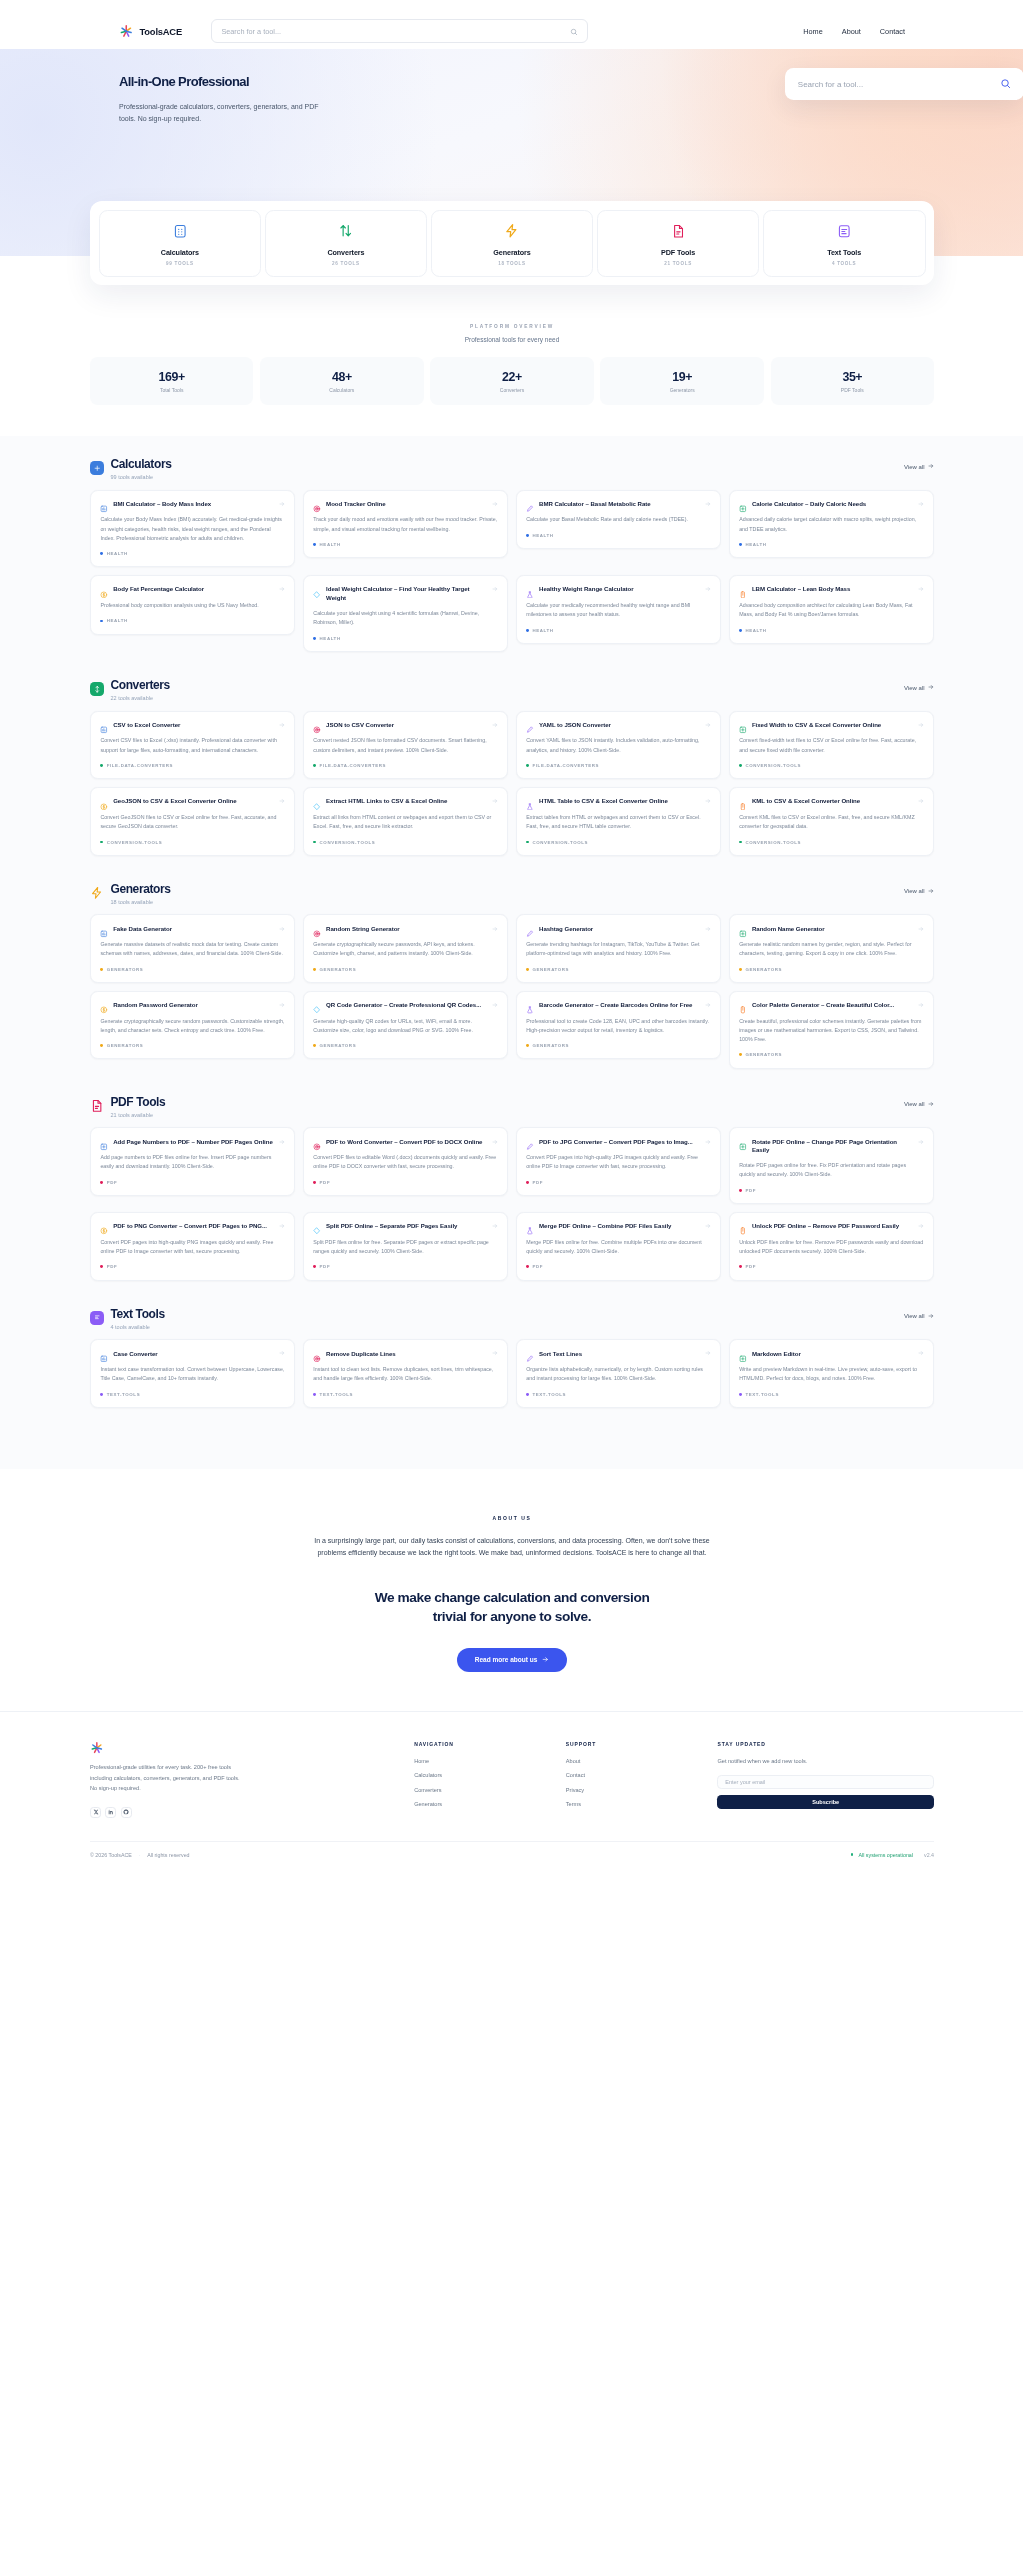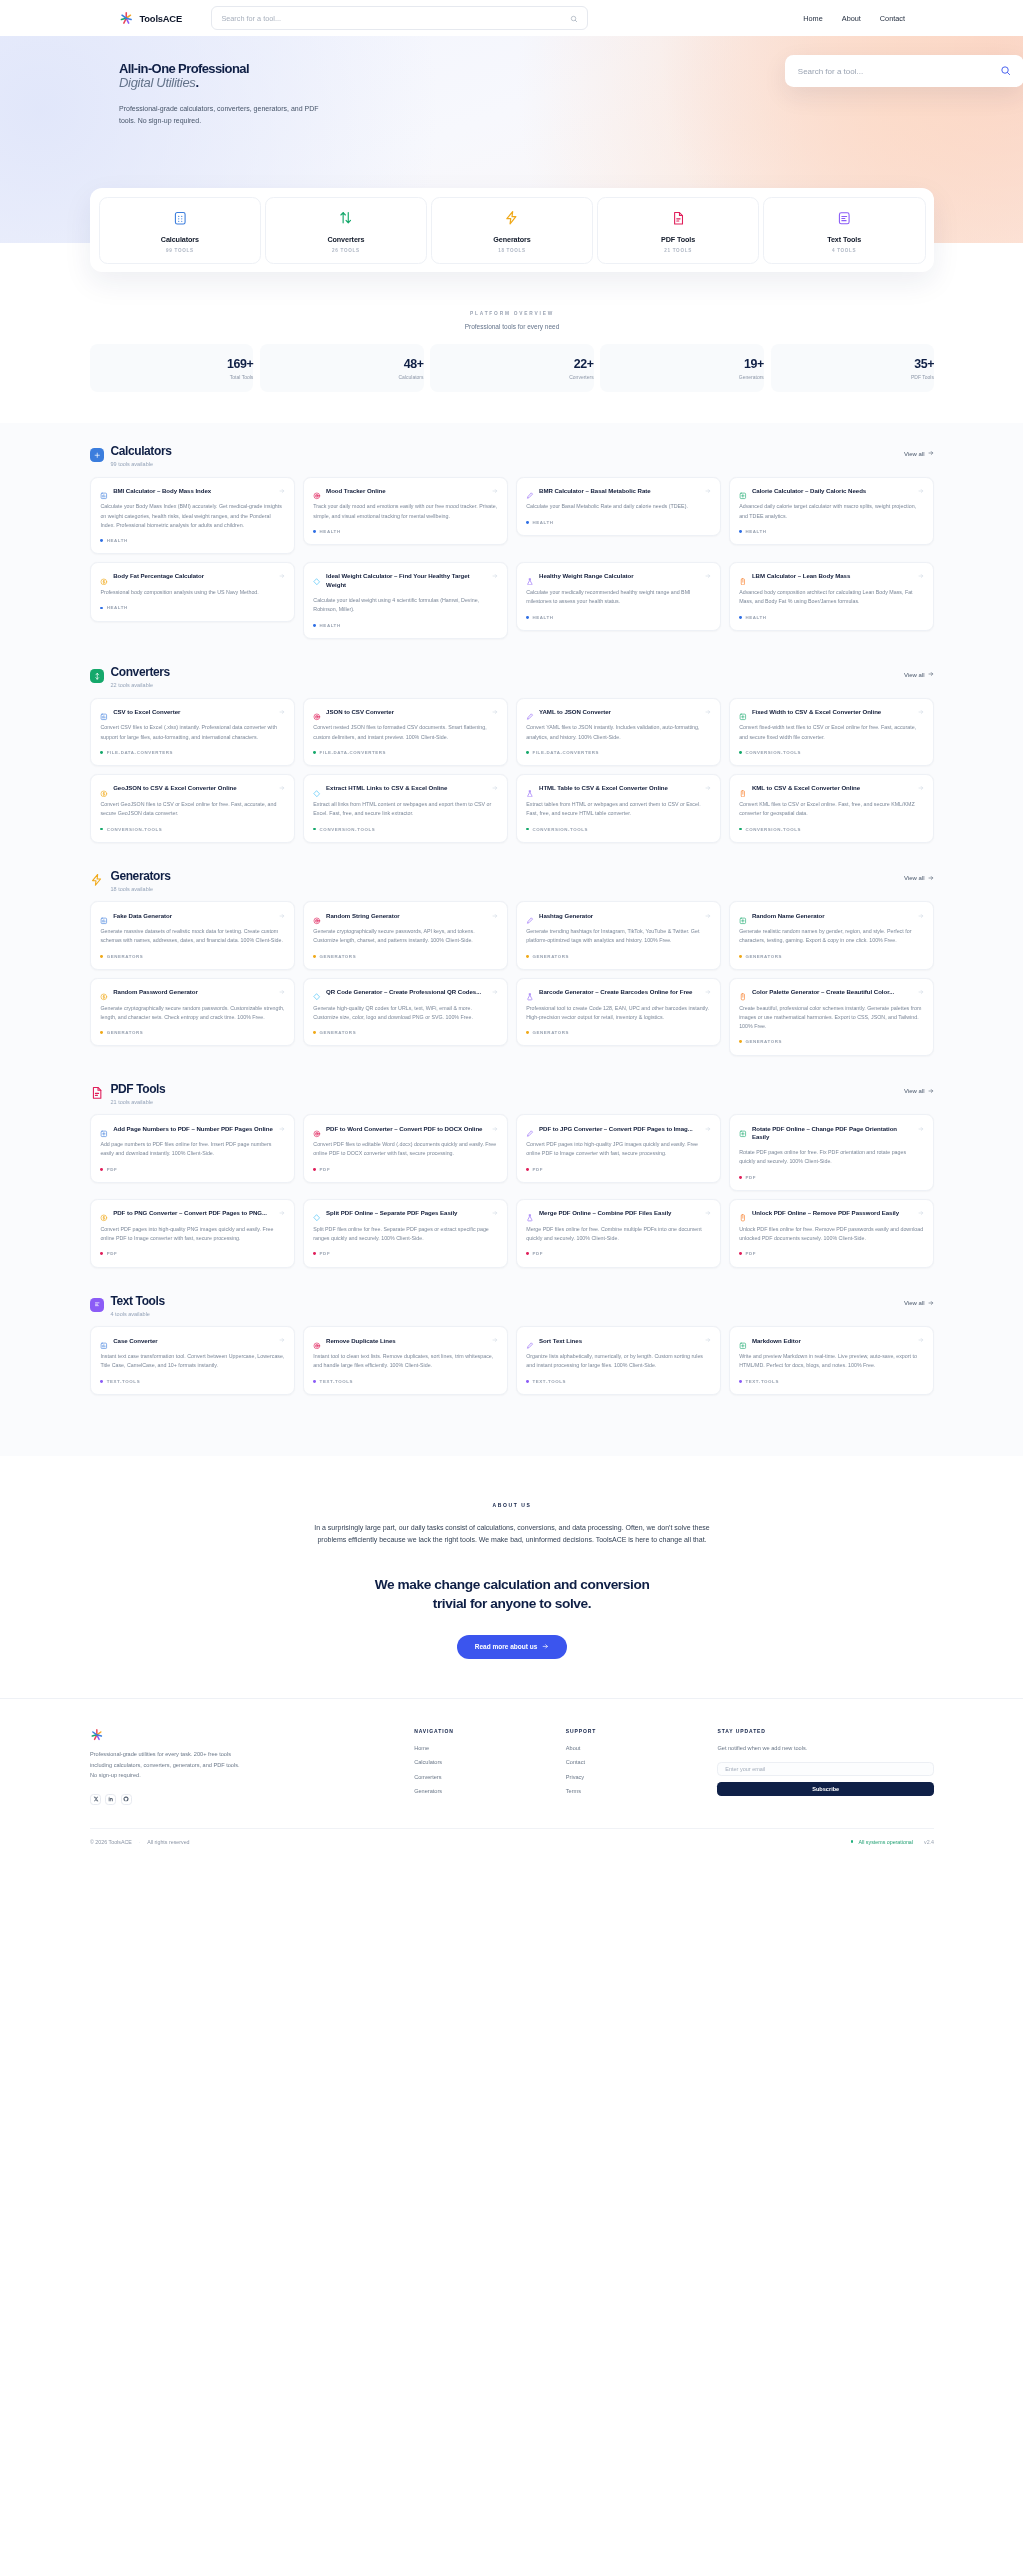"ToolsACE" .page { margin-top: none -> 13px }
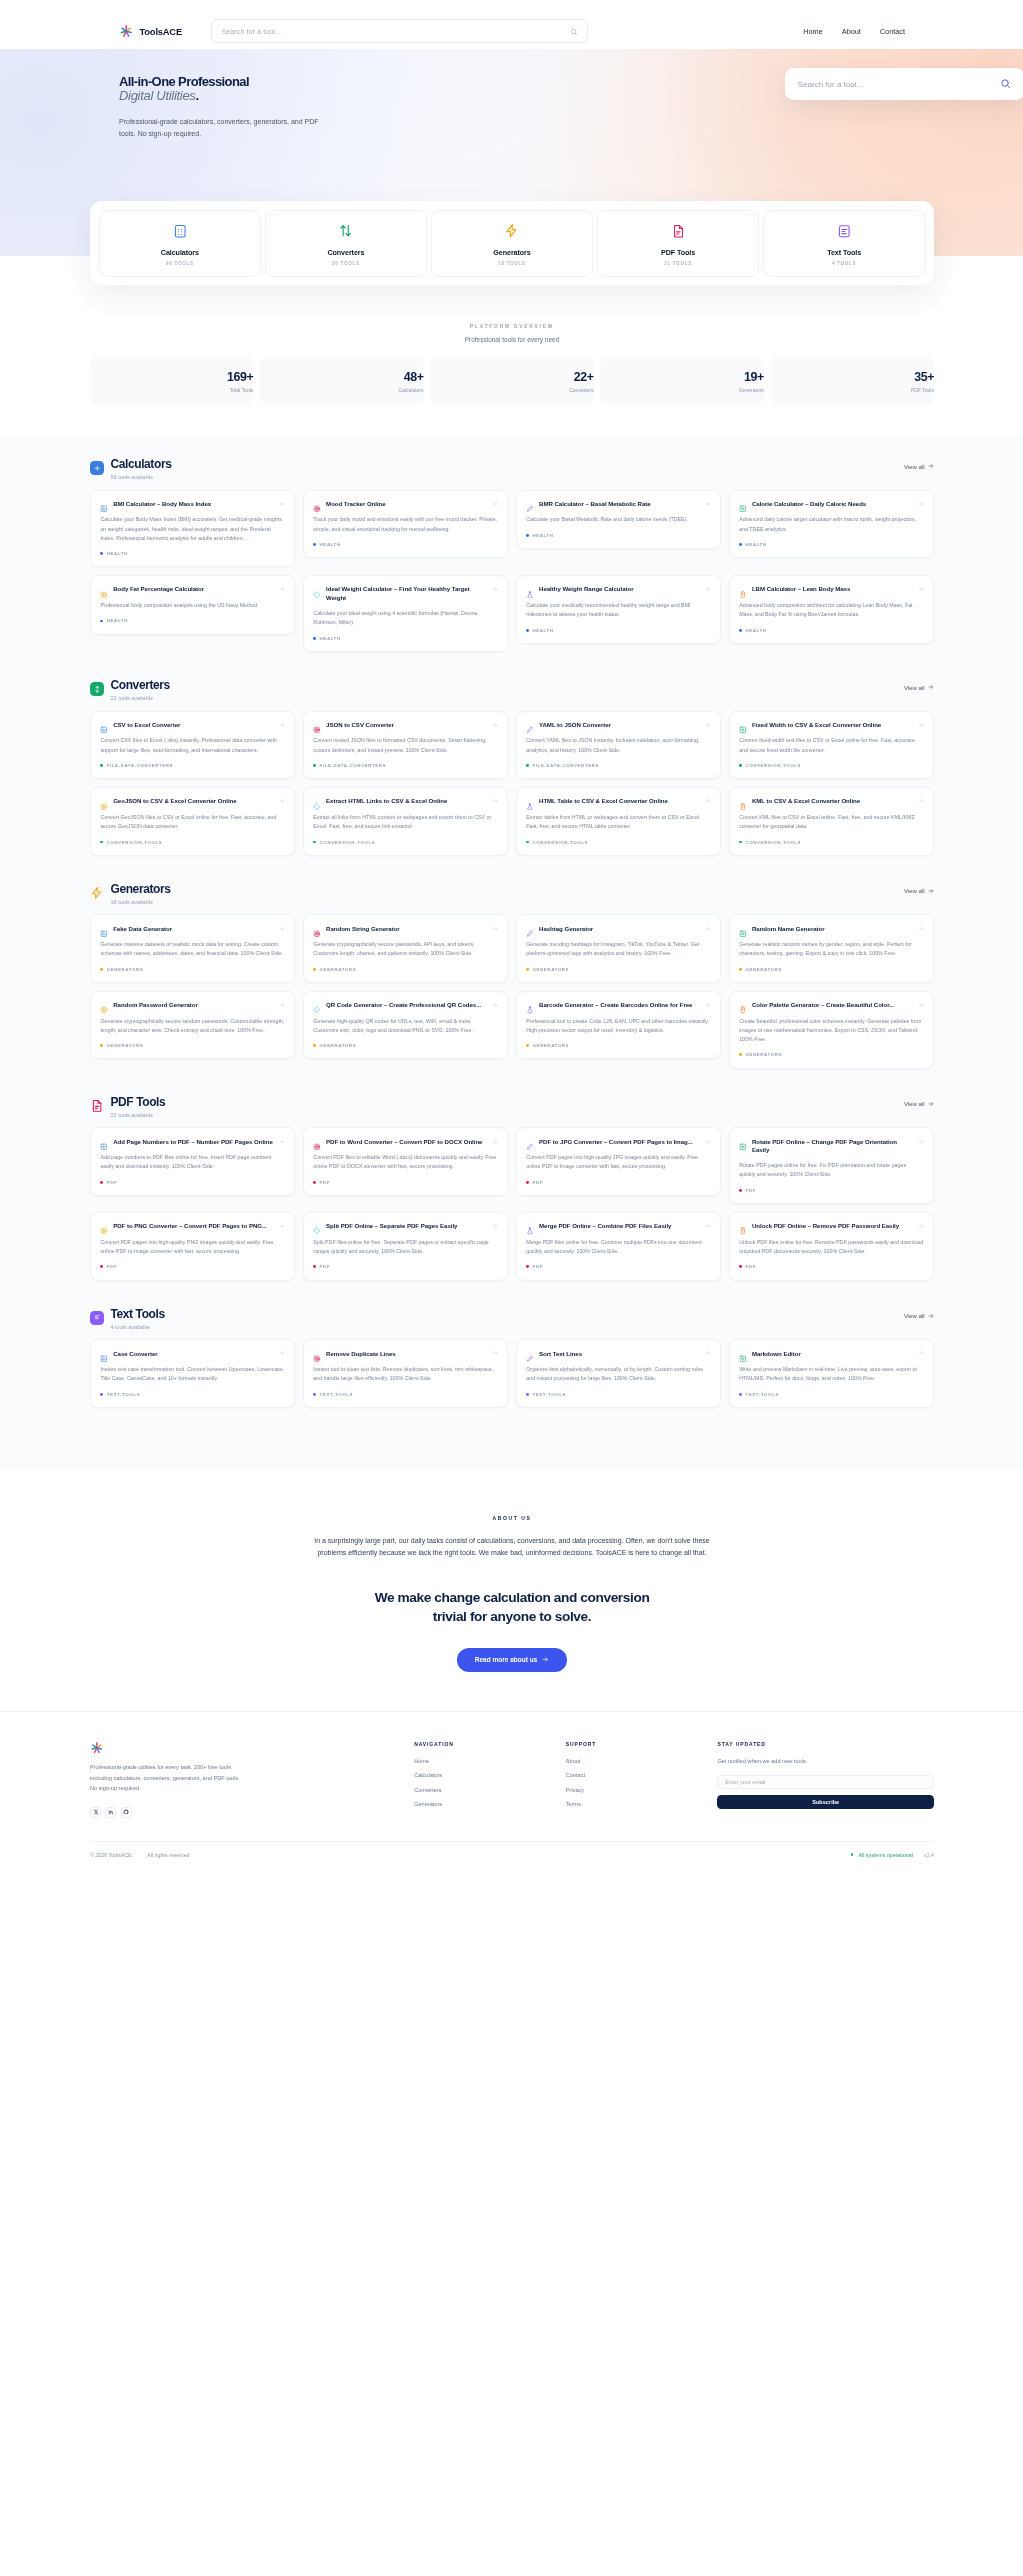"Digital Utilities." span.sub { html: <span> <span>Digital Utilities</span><span>.</span> </span> -> none }
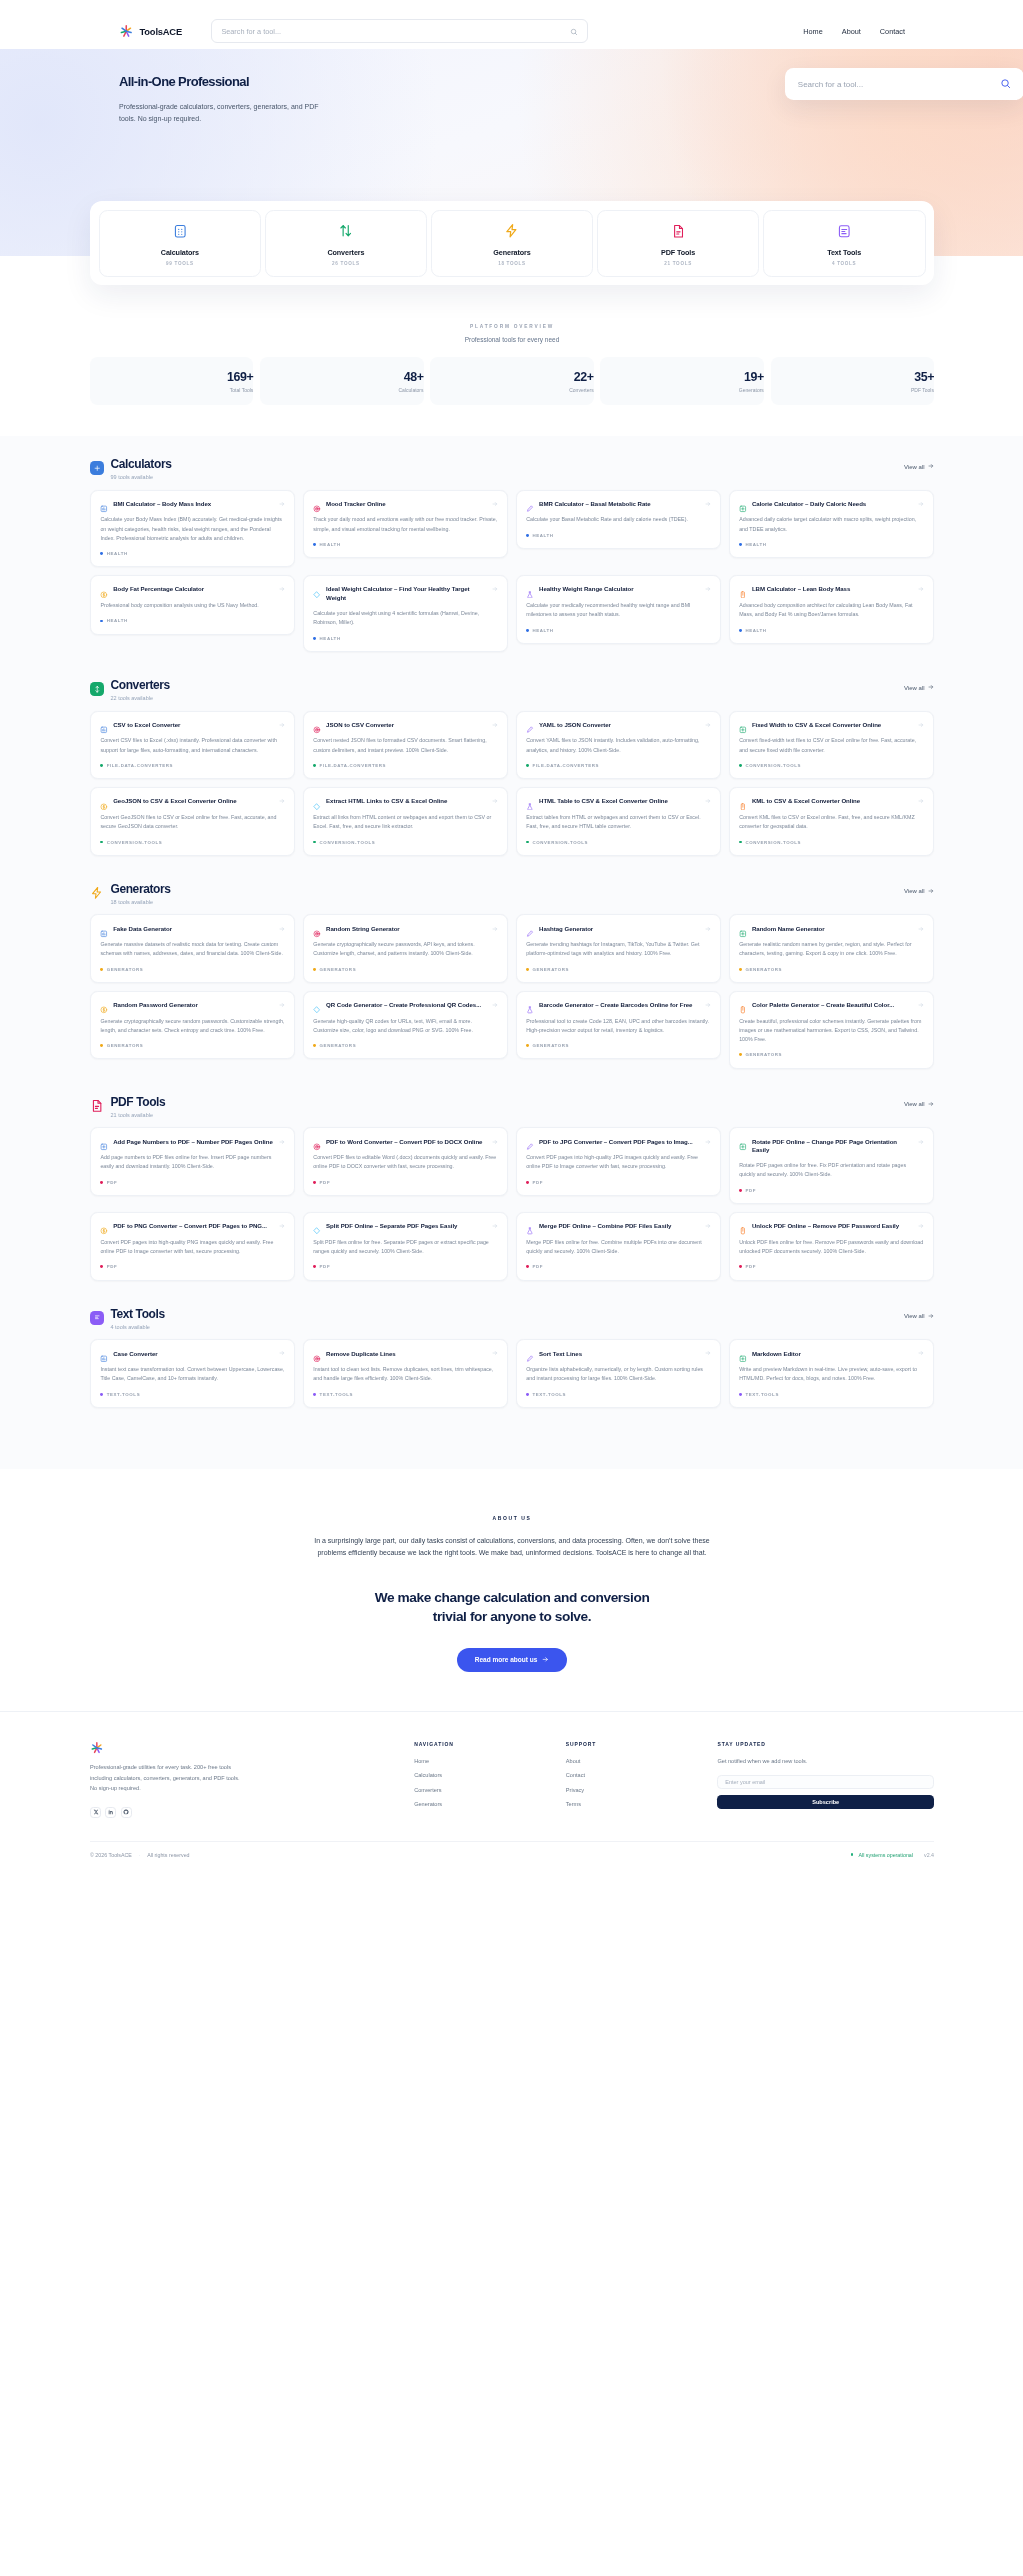"169+" .stat { text-align: right -> center }
